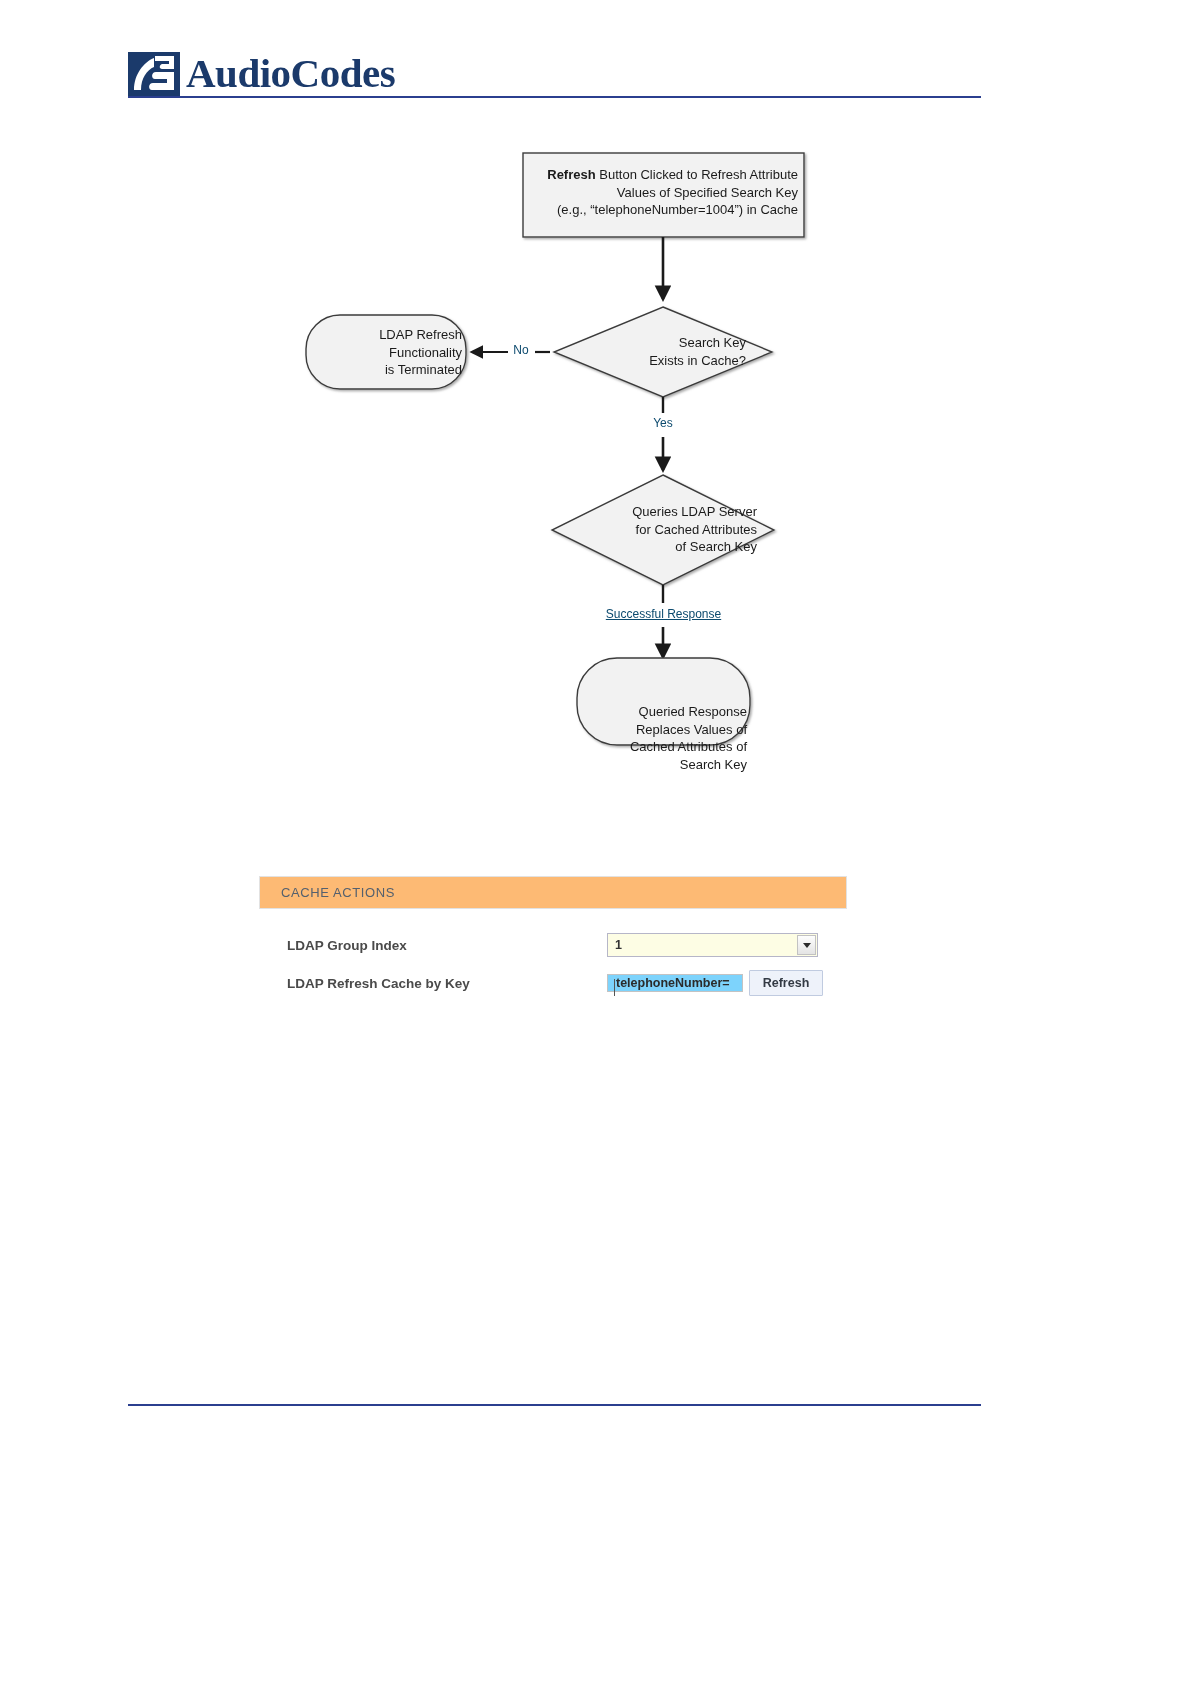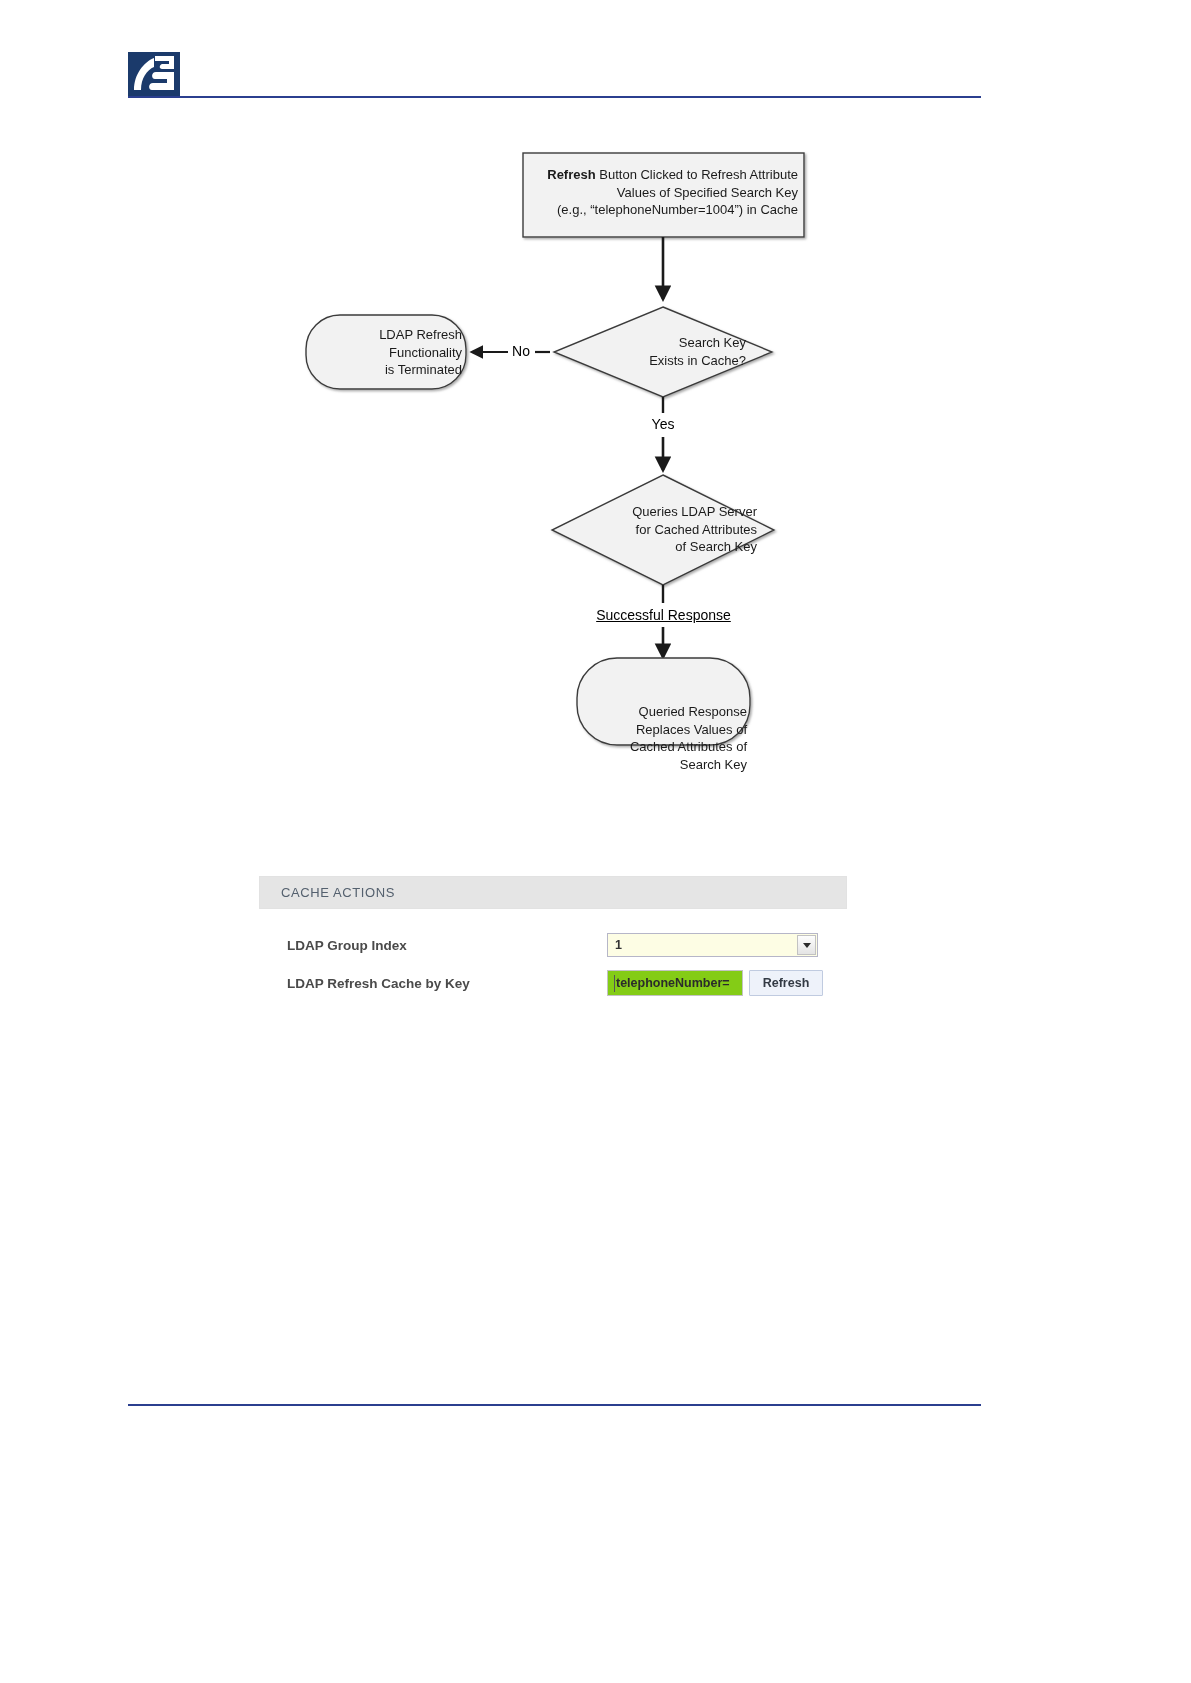"AudioCodes" span.logo-text { html: none -> <span>AudioCodes</span> }
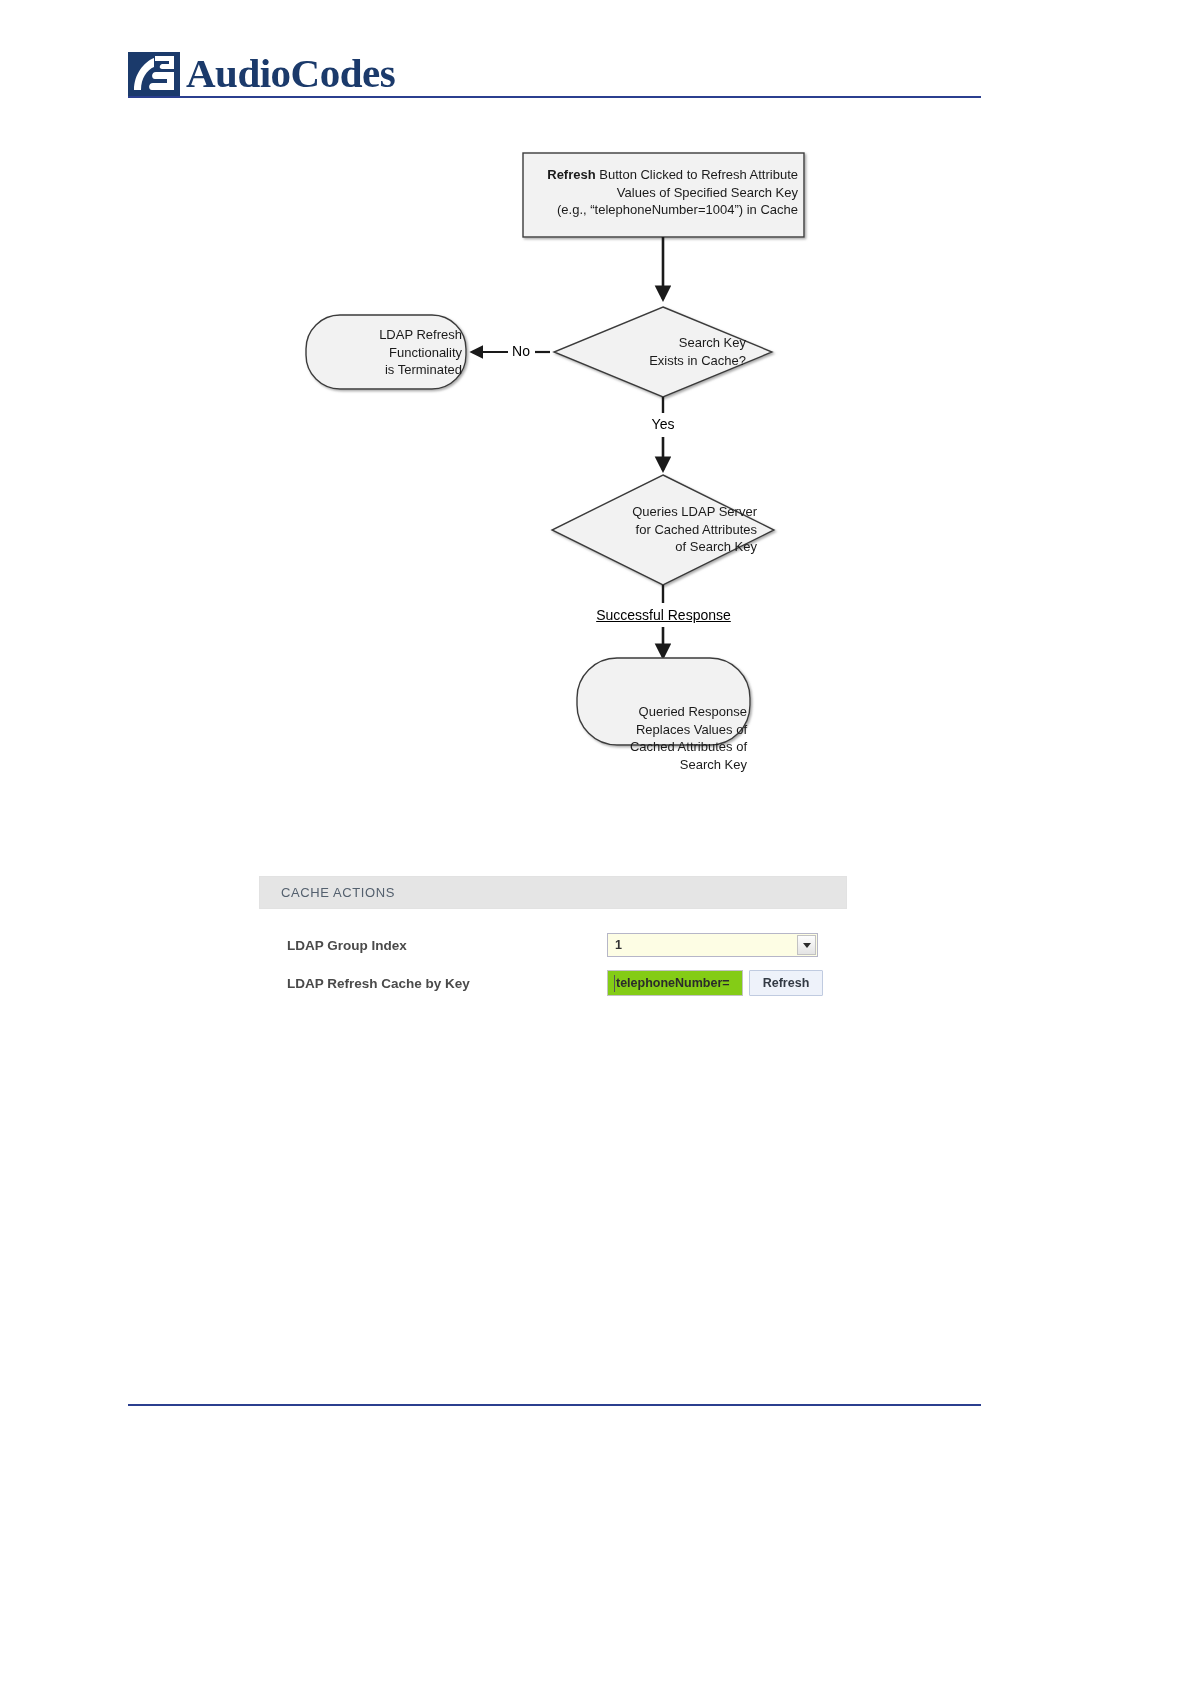"No" .edge-label { color: #000000 -> #0c4a6e; font-size: 14px -> 12px }
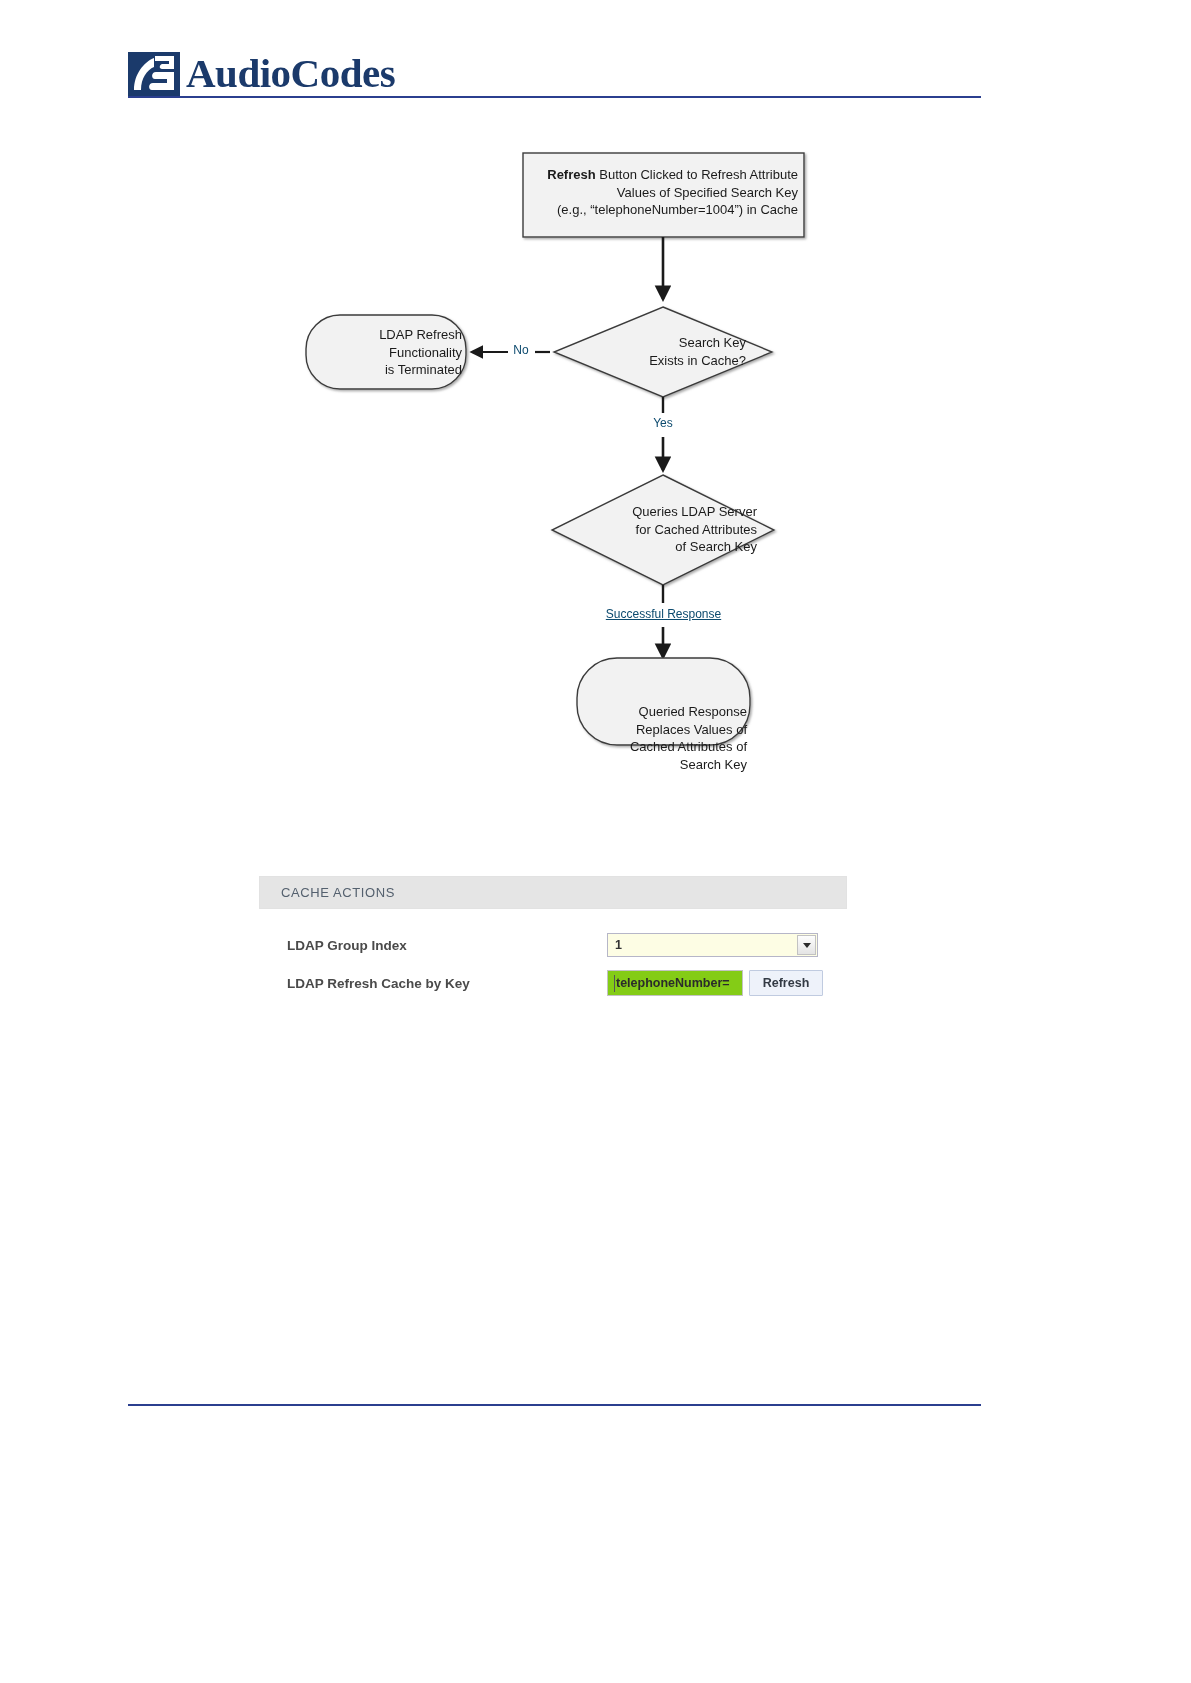"CACHE ACTIONS" .panel-title { background: #e5e5e5 -> #fdba74 }
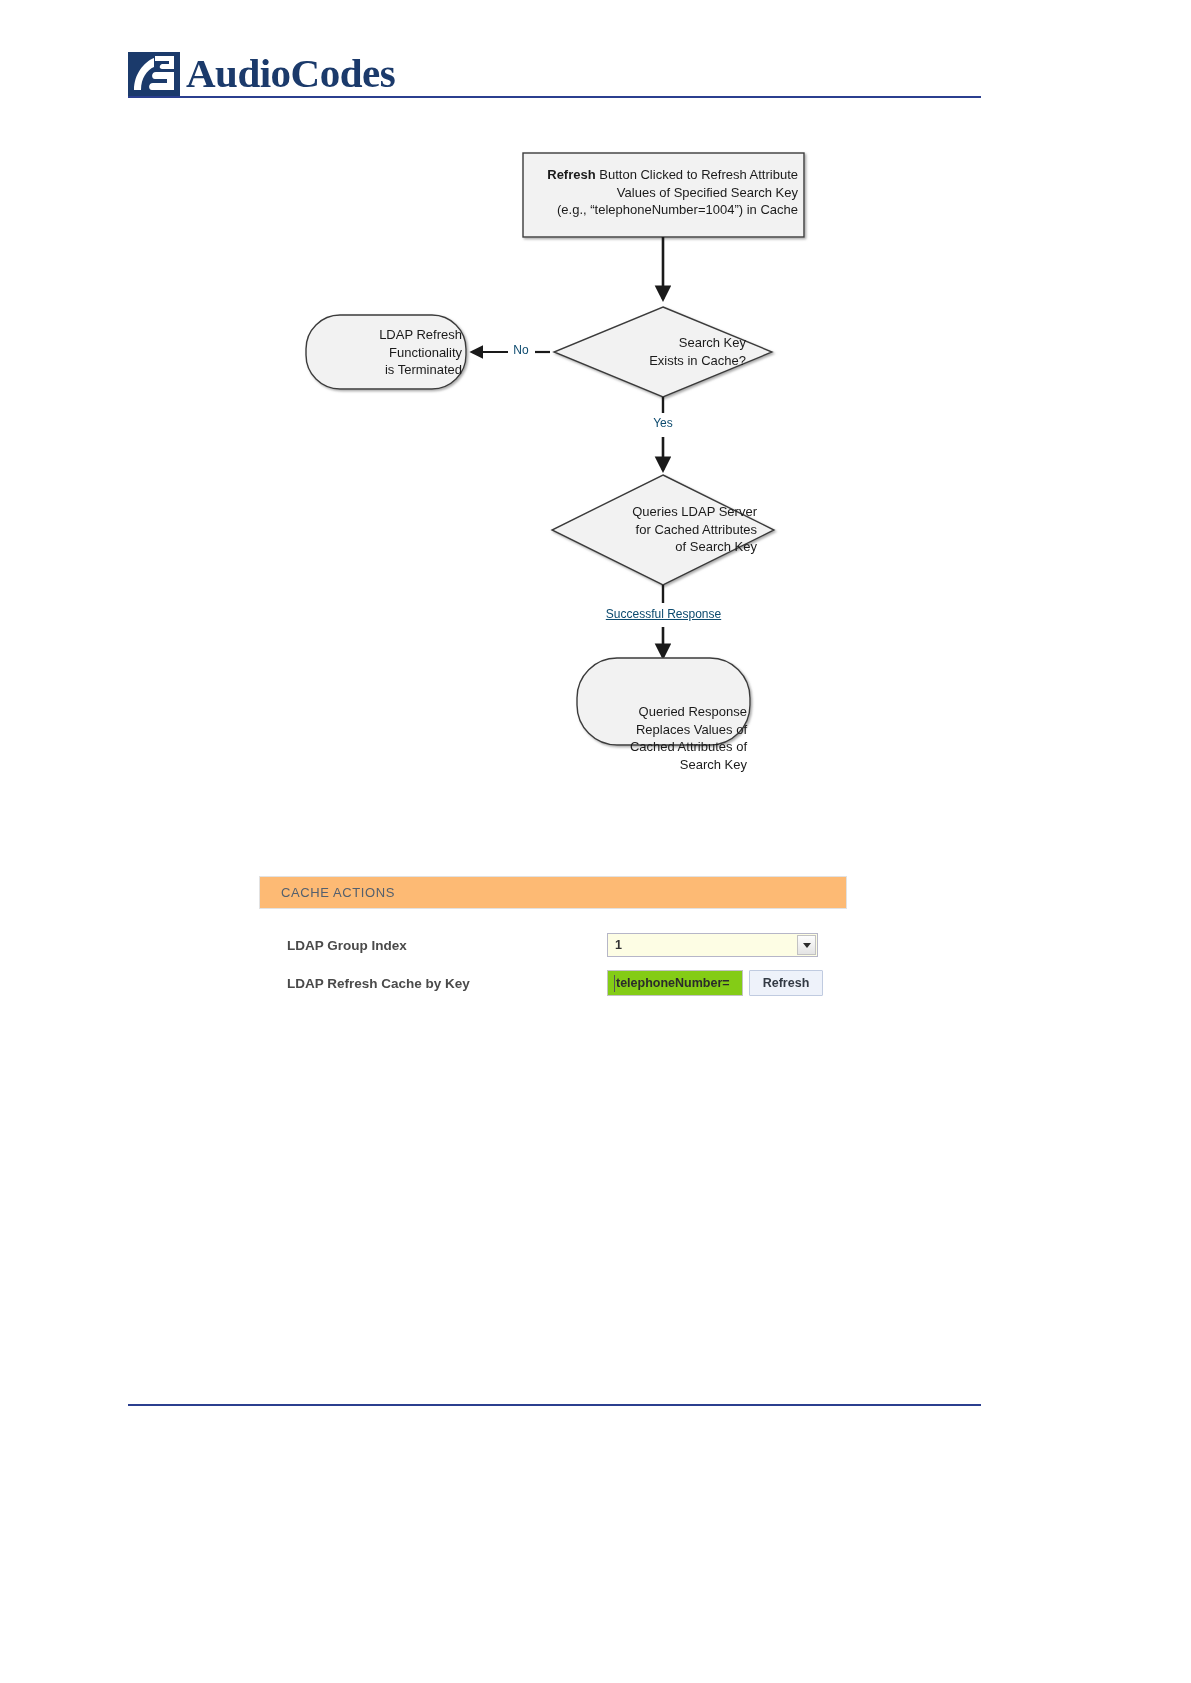"telephoneNumber=" .txt-input { background: #84cc16 -> #7dd3fc; height: 26px -> 18px }
